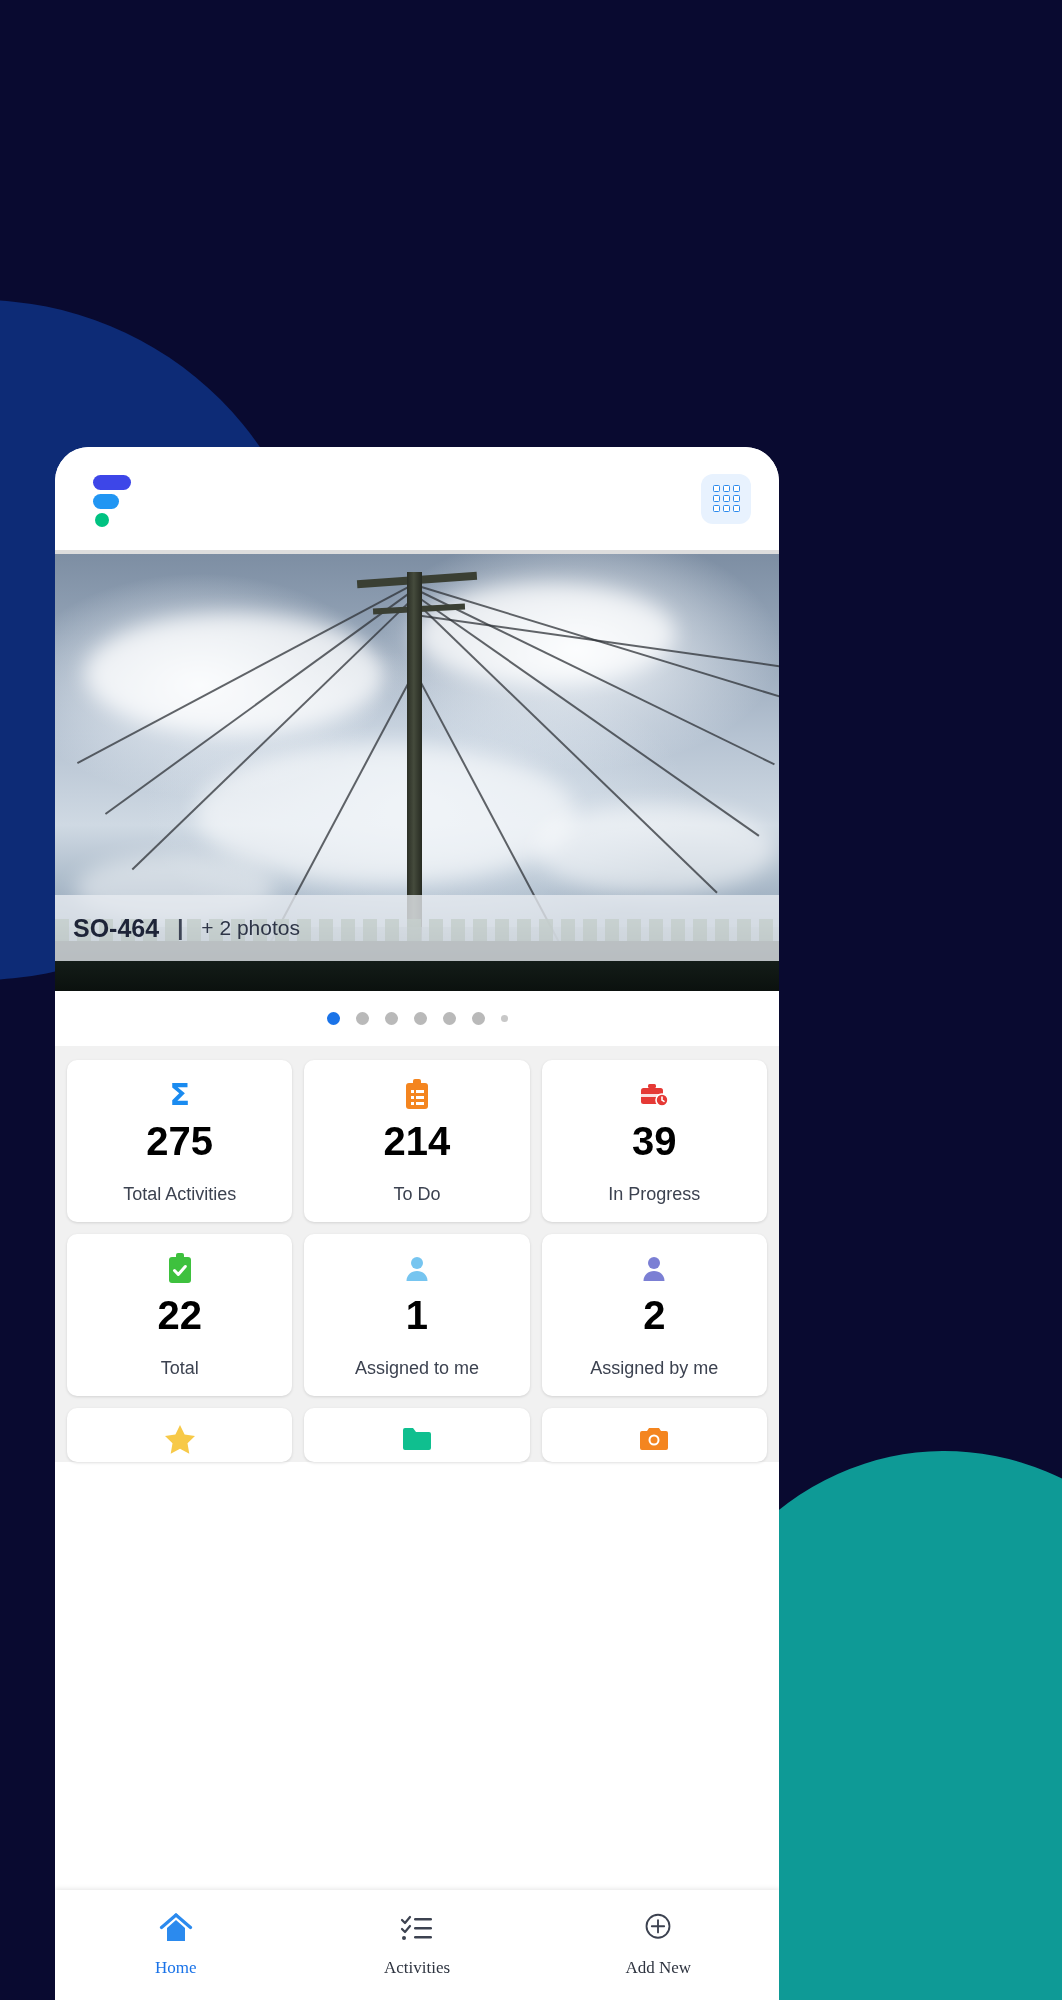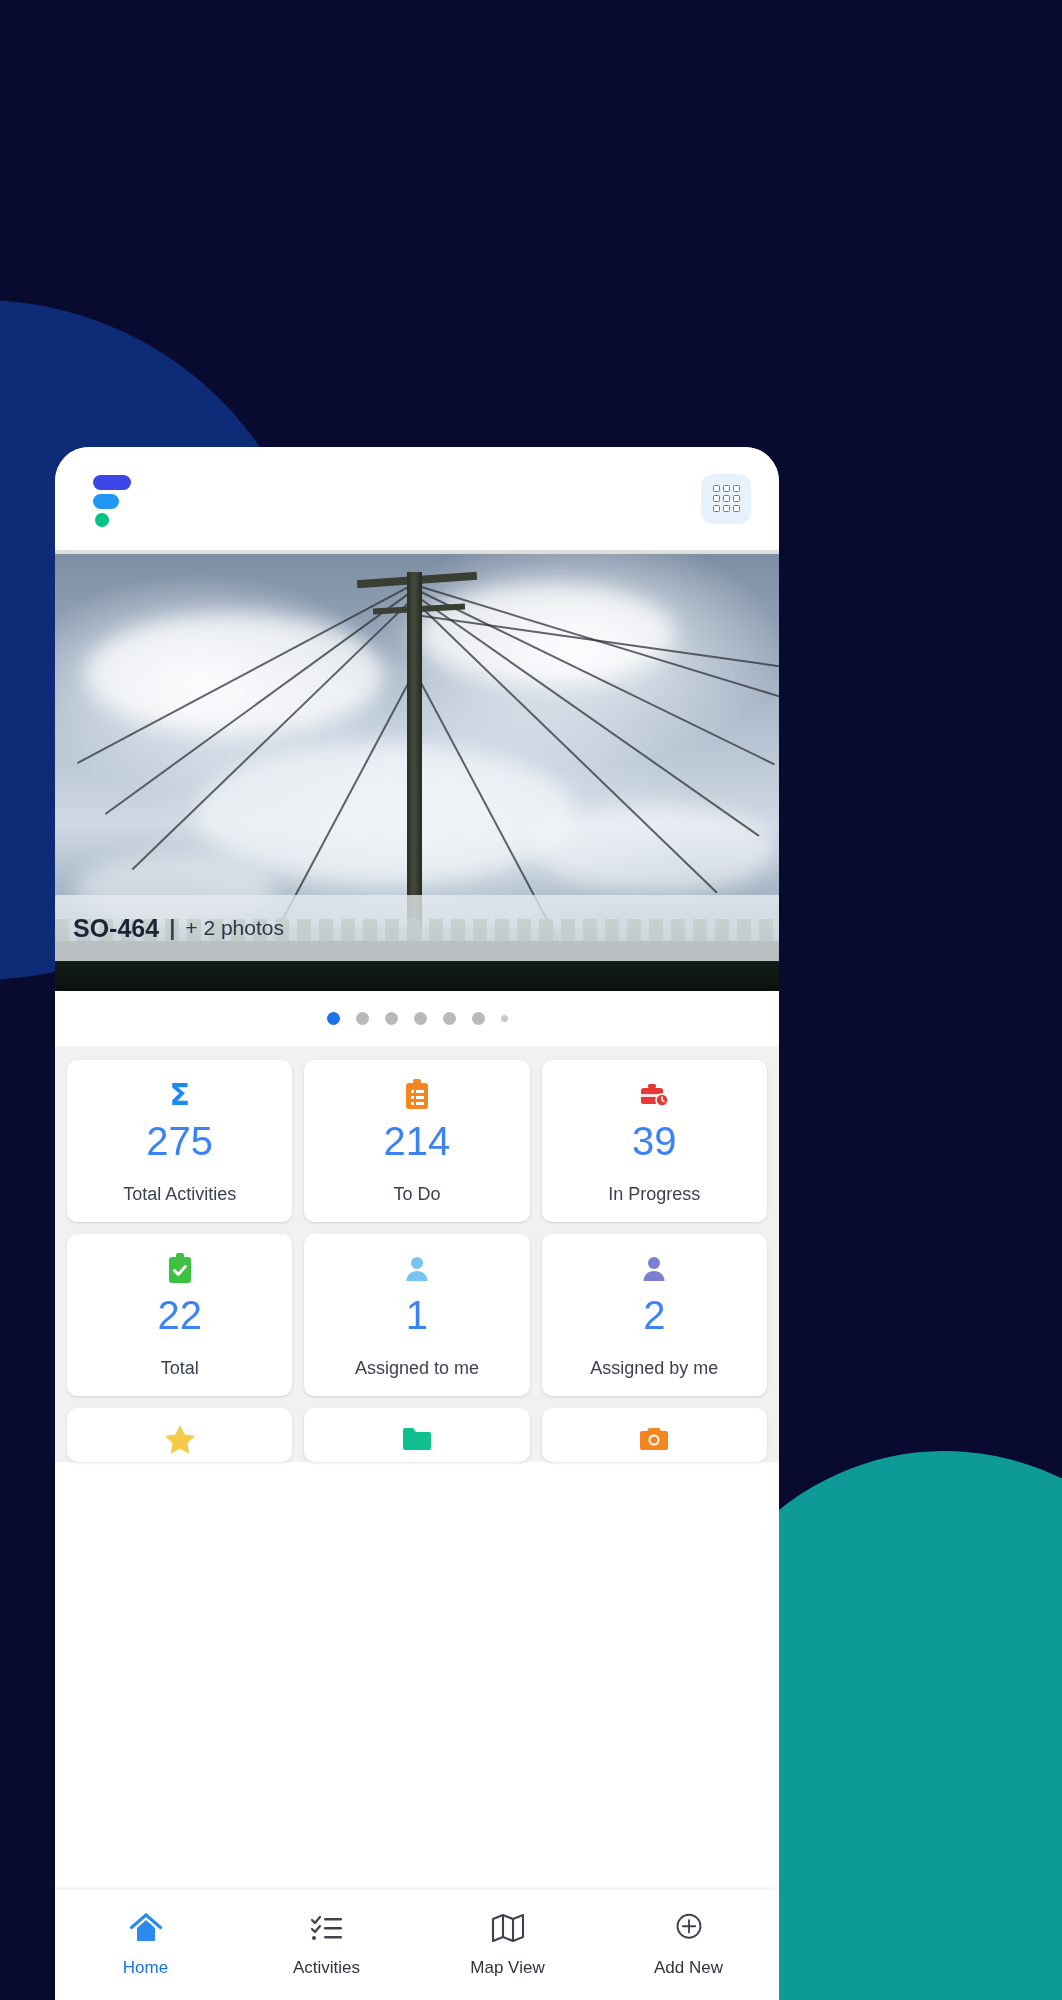"SO-464" .caption-bar { gap: 10px -> 18px }
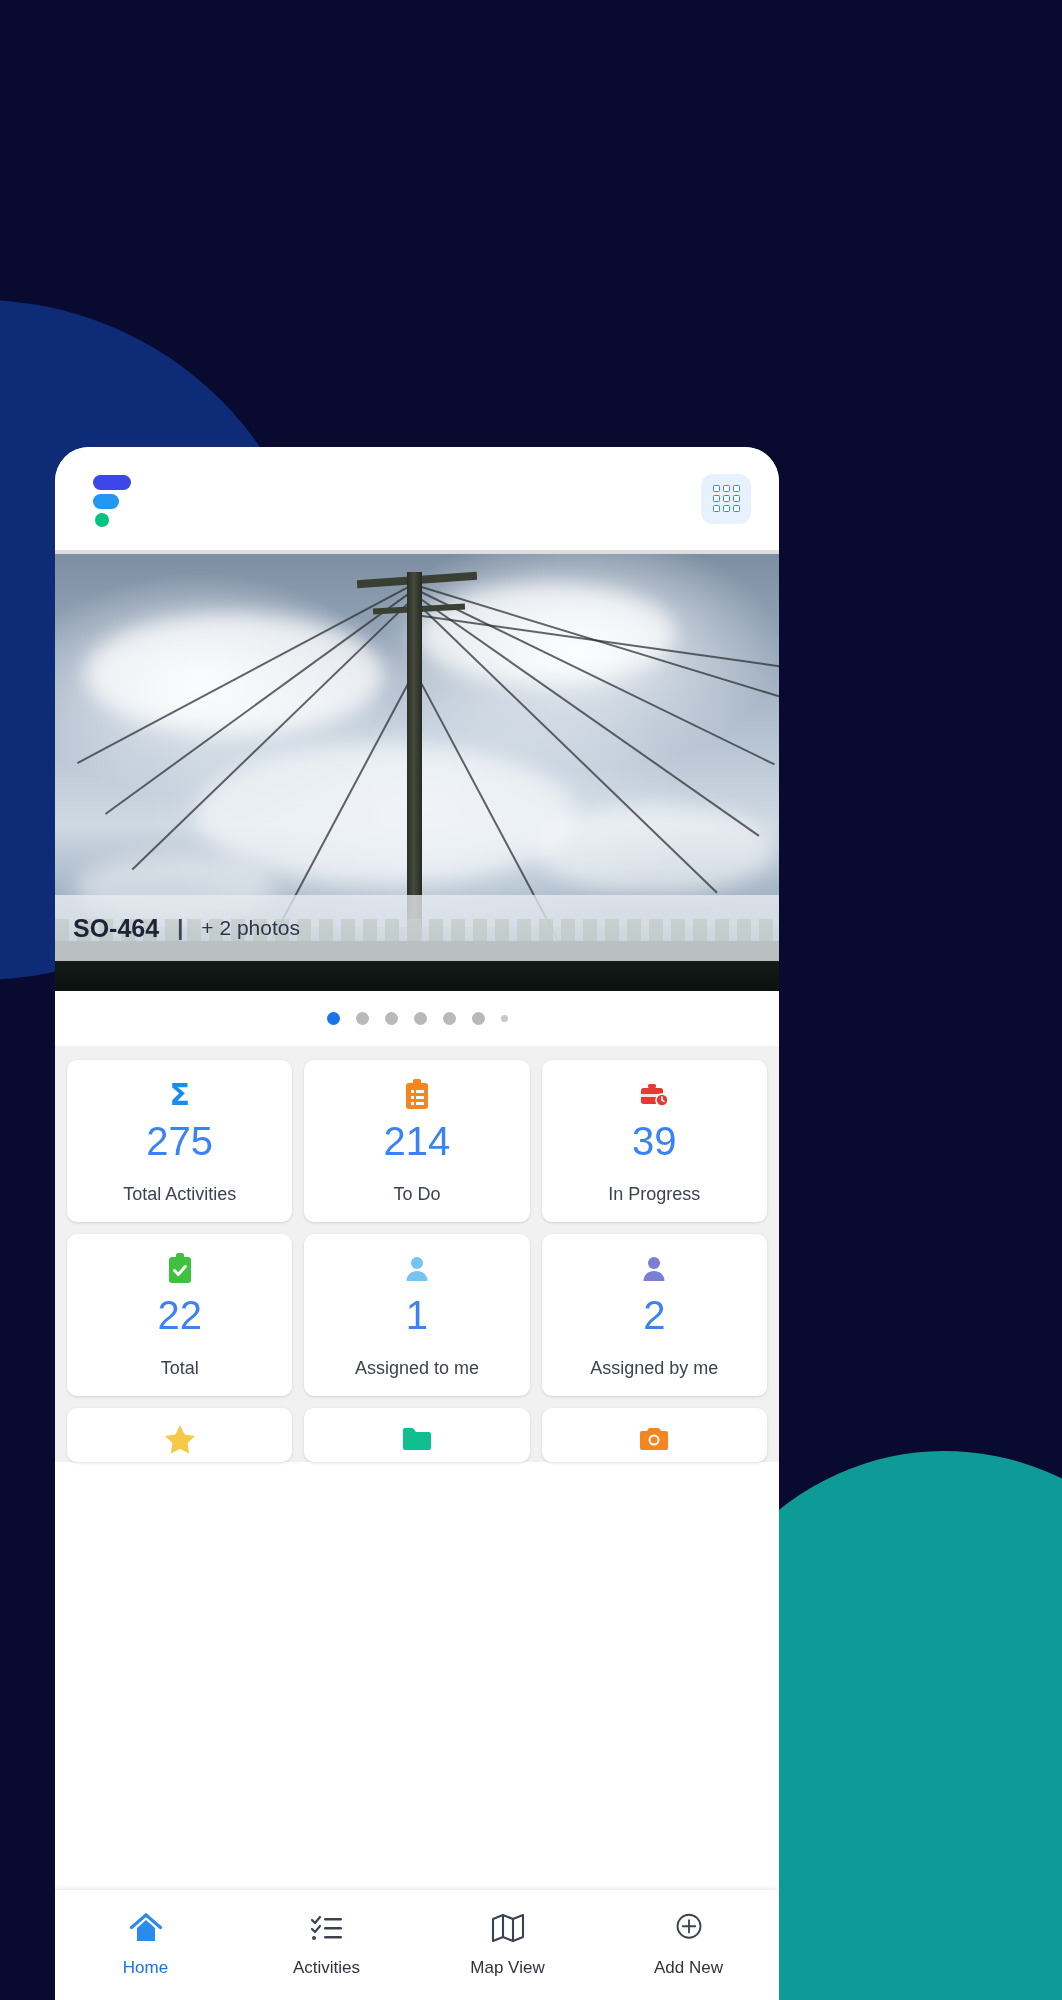"275" .card .val { color: #3b82f6 -> #000000; font-weight: normal -> bold }
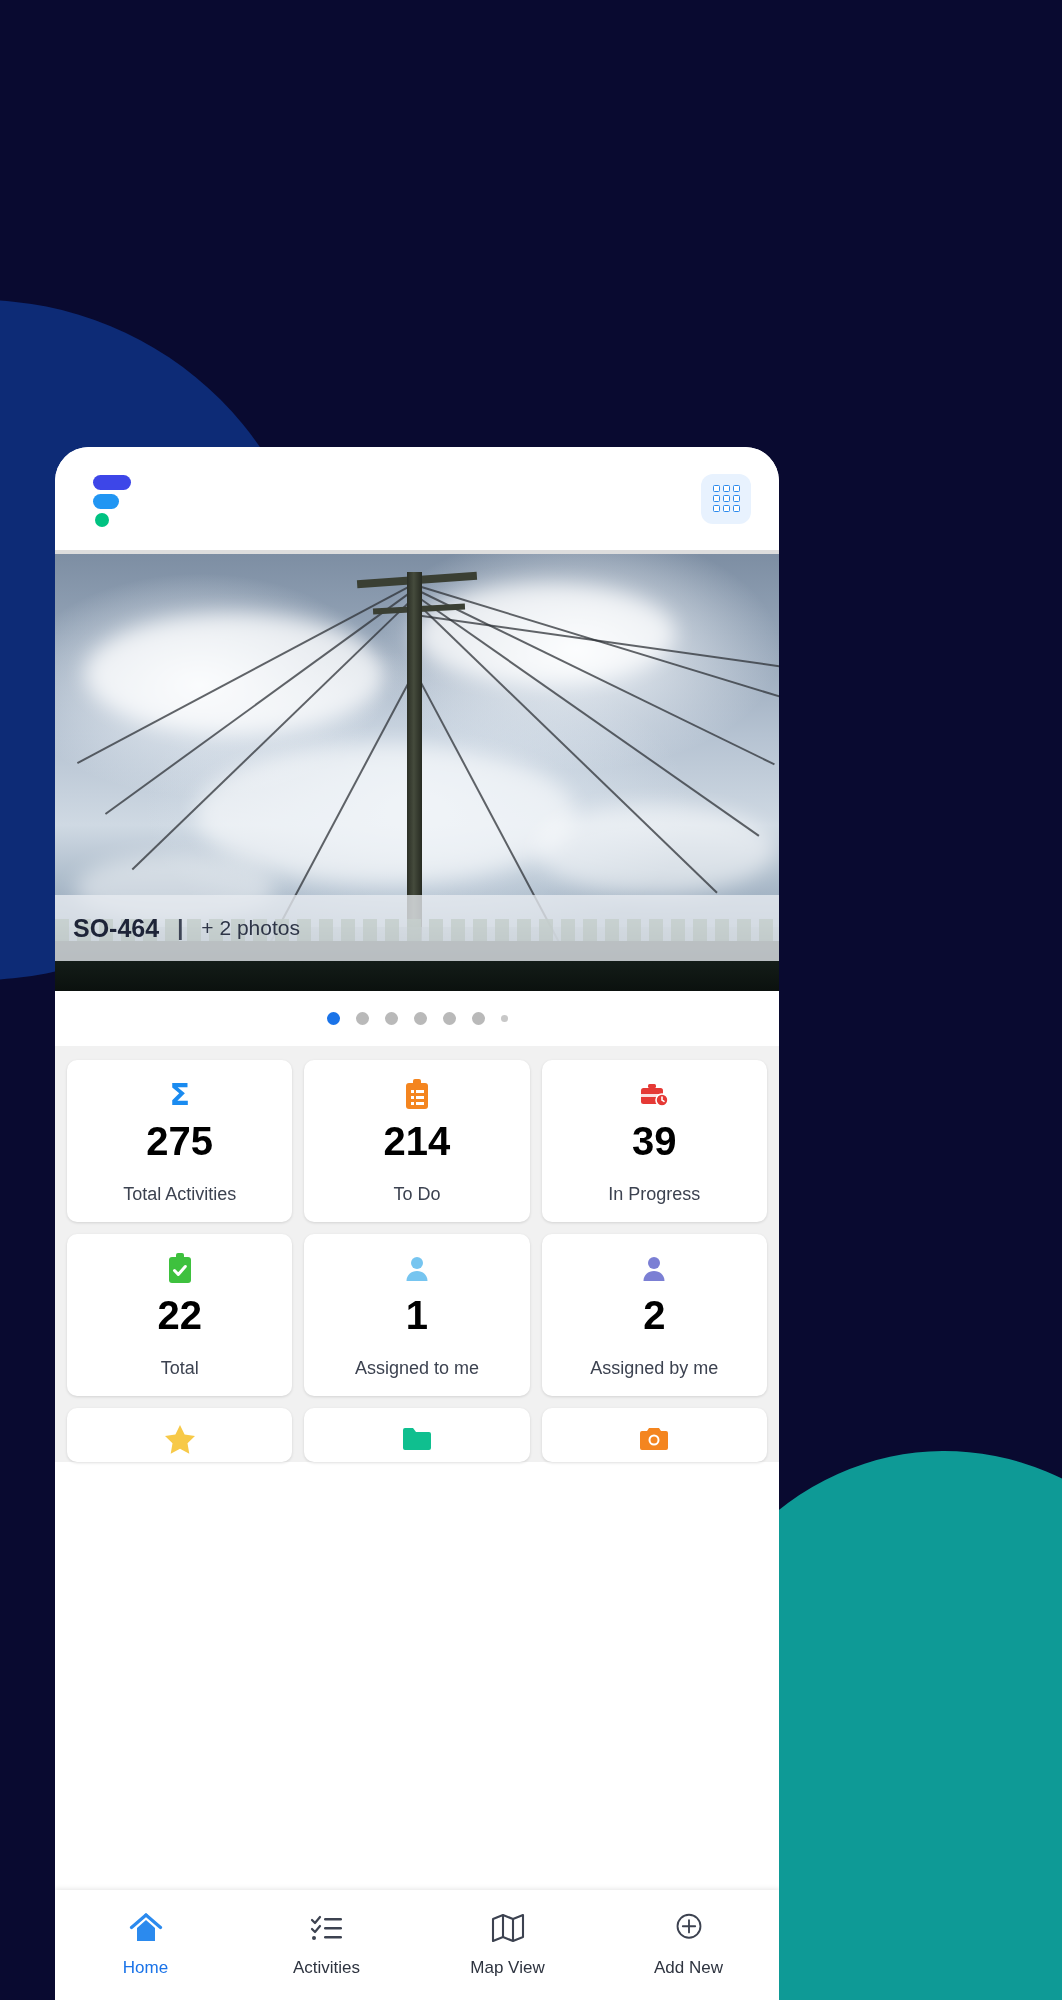"Home" .nav-item { font-family: none -> Liberation Serif, serif }
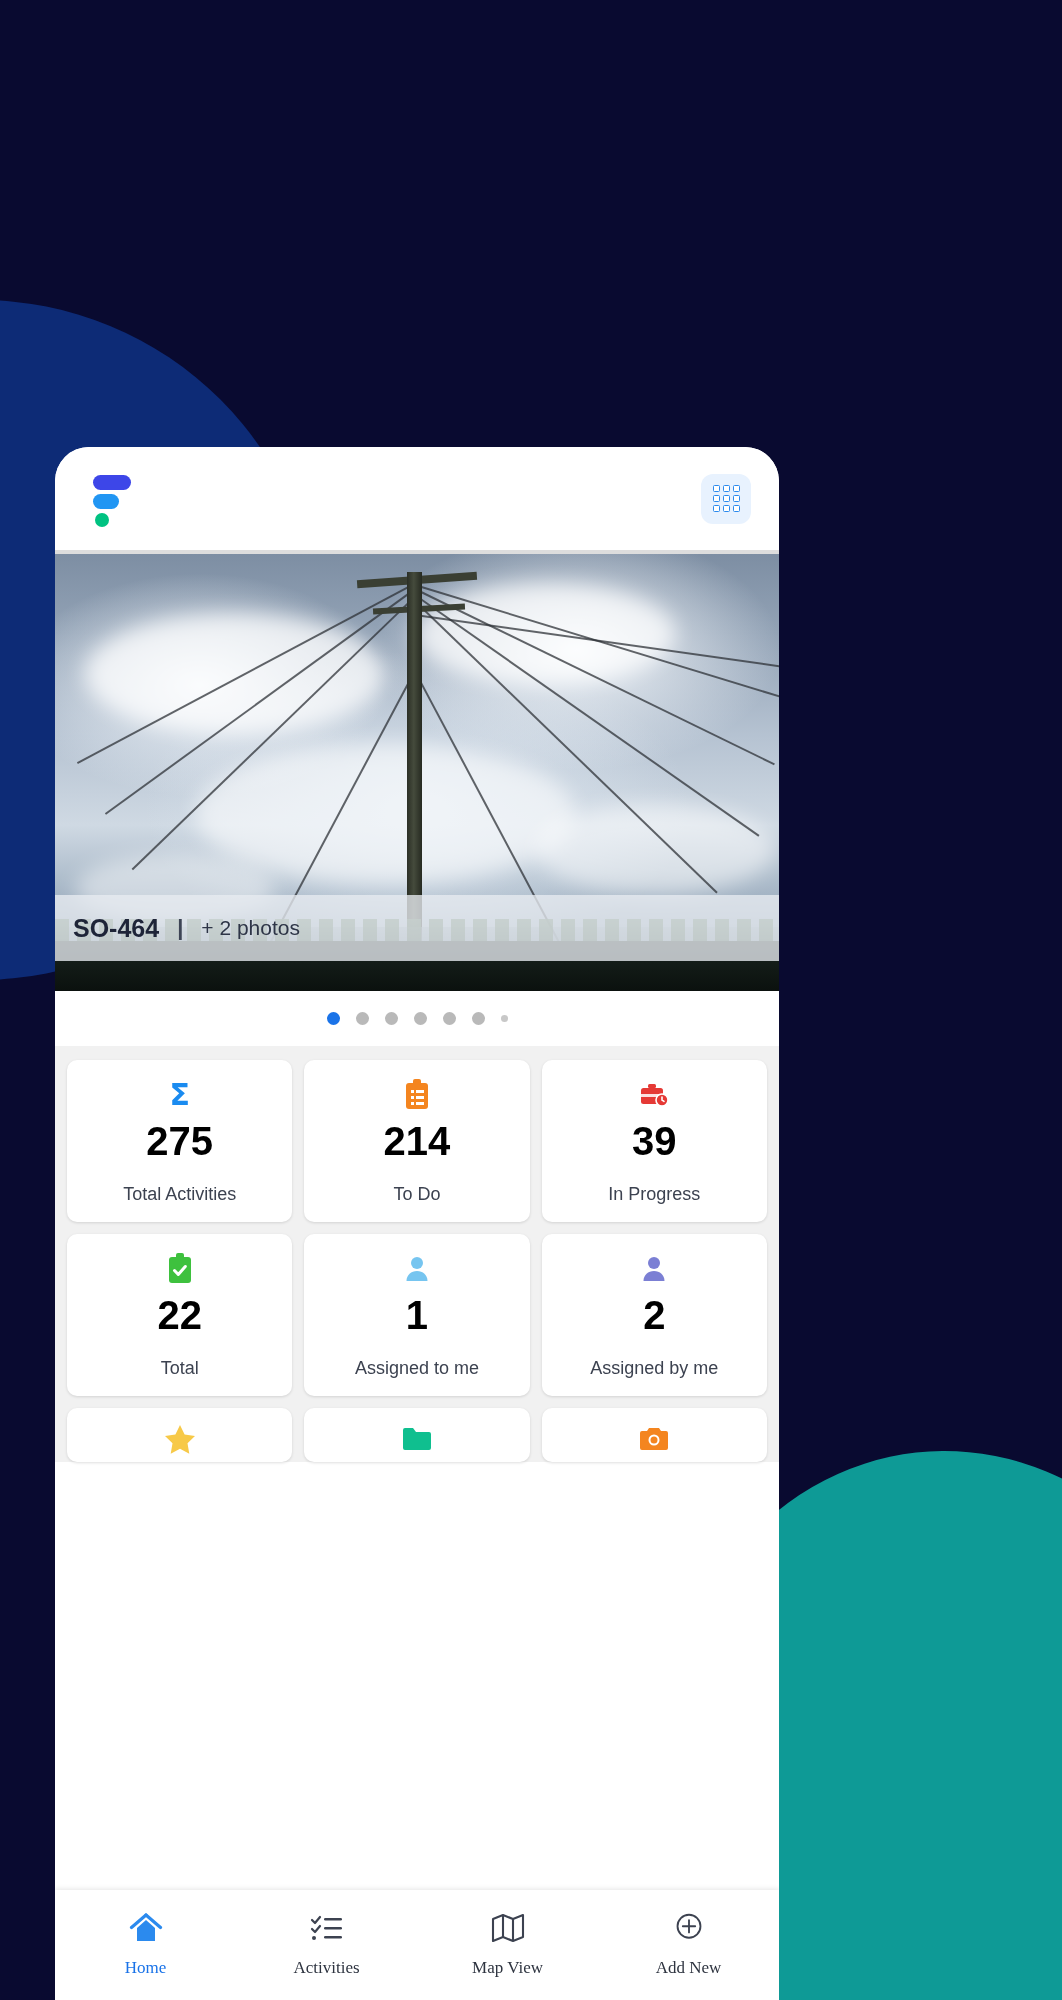"Map View" div.nav-item { html: <div> <span> <svg> <path></path> <path></path> </svg> </span> <span>Map View</span> </div> -> none }
